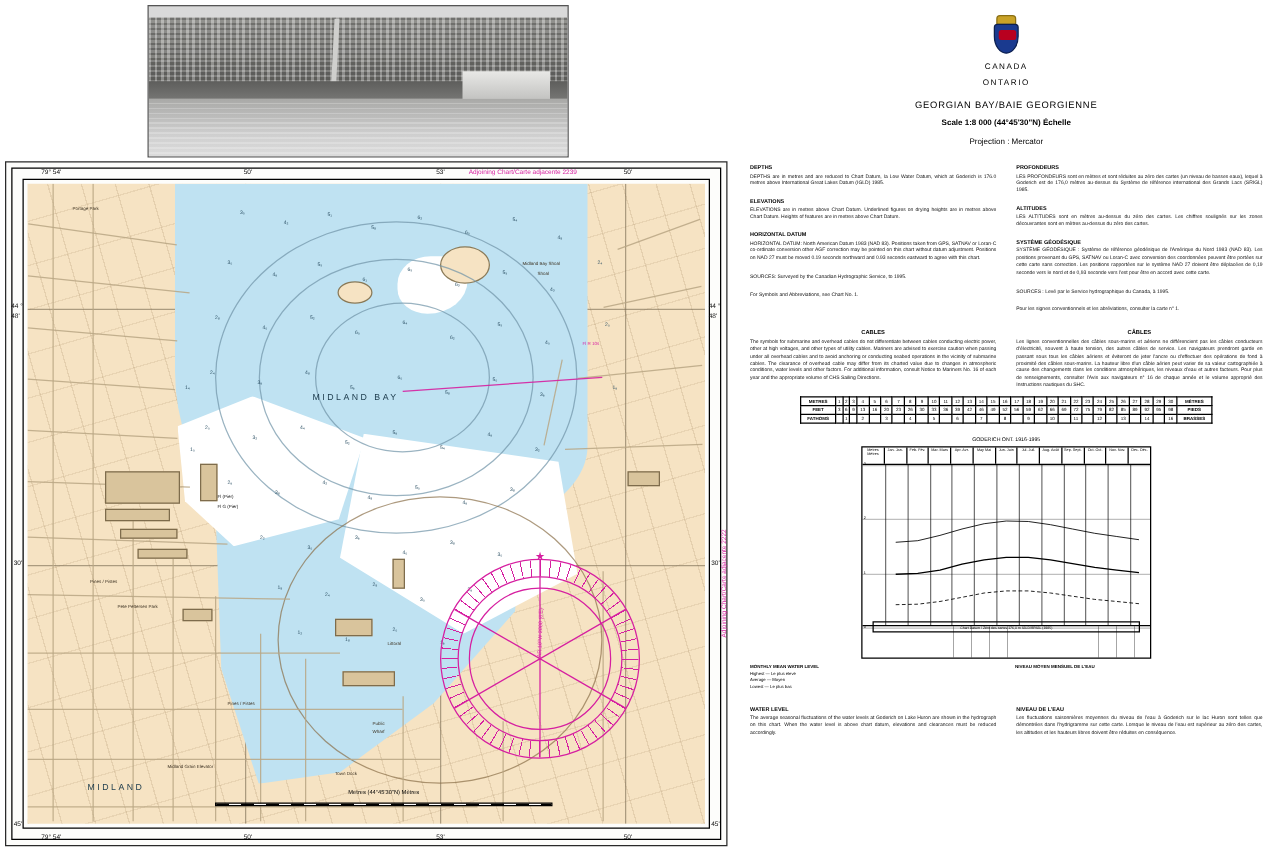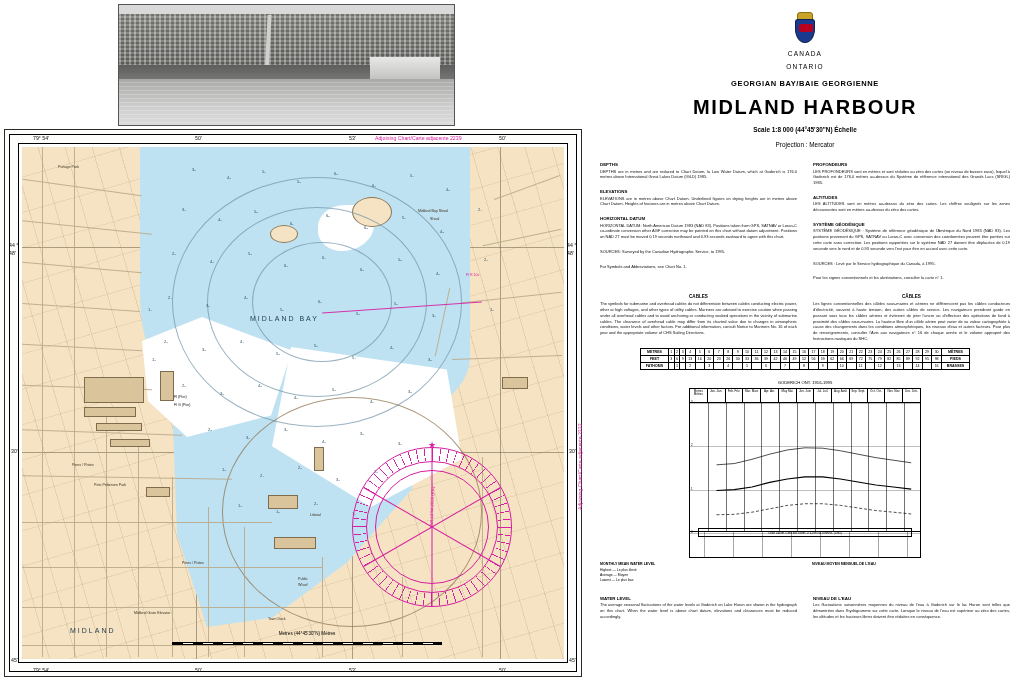"GEORGIAN BAY/BAIE GEORGIENNE" .lbl-region { font-weight: bold -> normal }
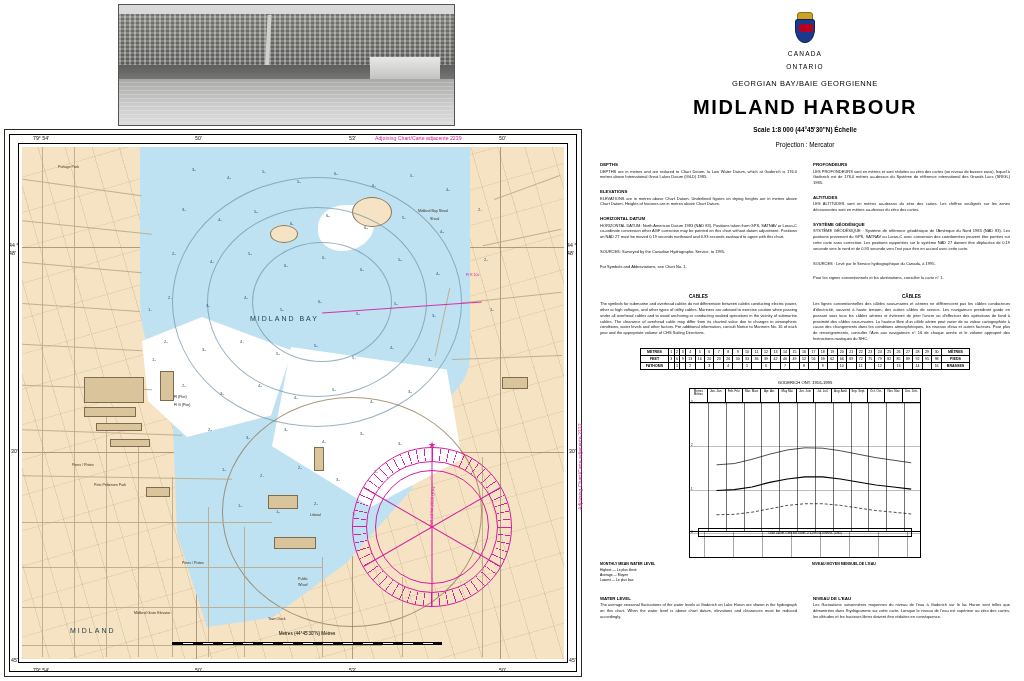"MIDLAND HARBOUR" div.ctr { html: <div>MIDLAND HARBOUR</div> -> none }
